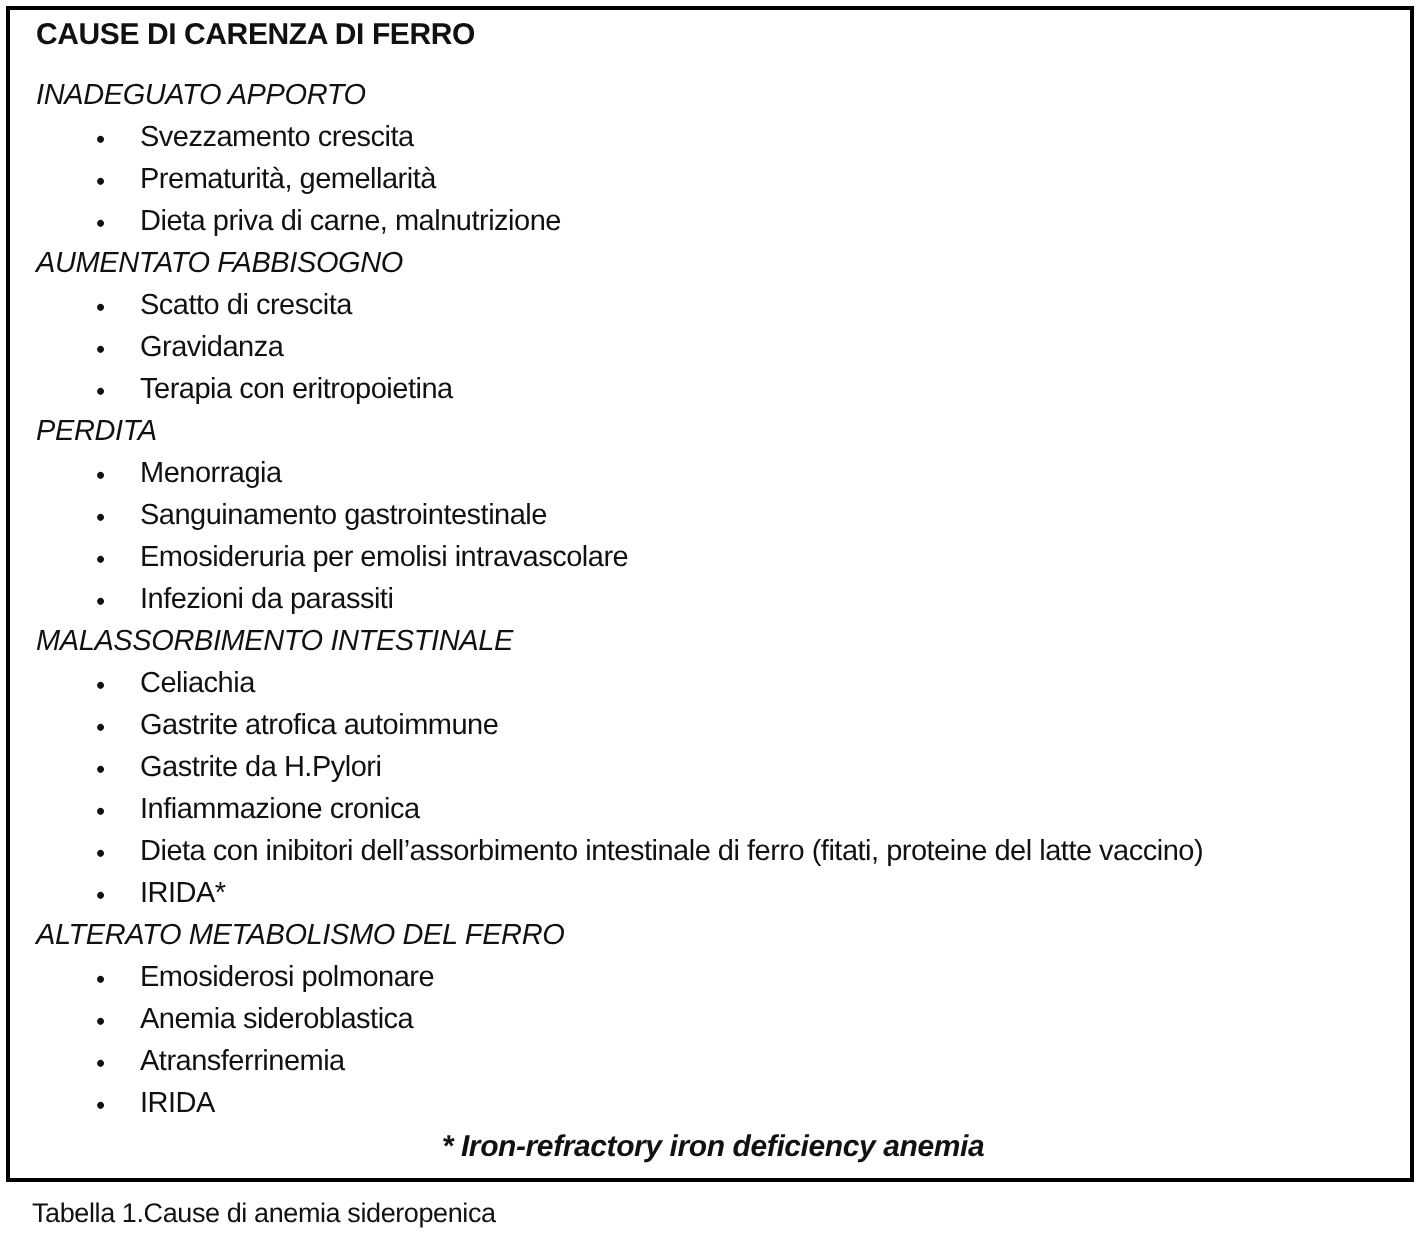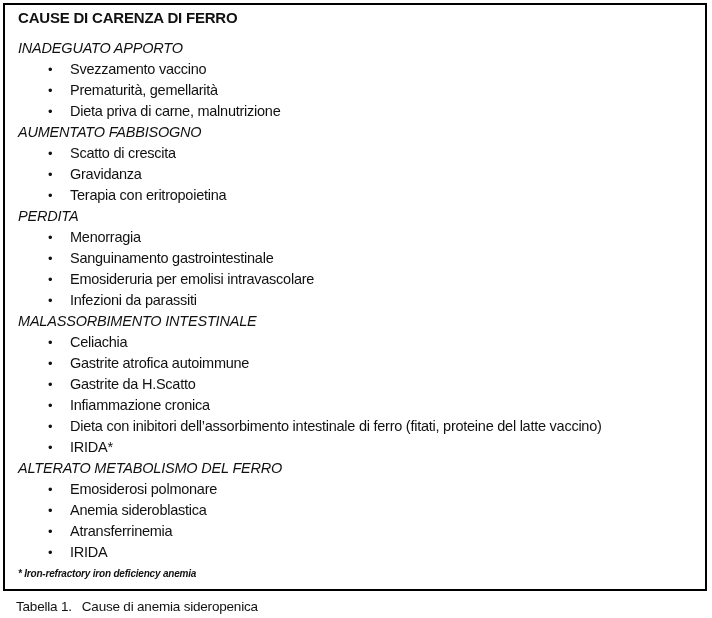"Svezzamento vaccino" span { text: vaccino -> crescita }
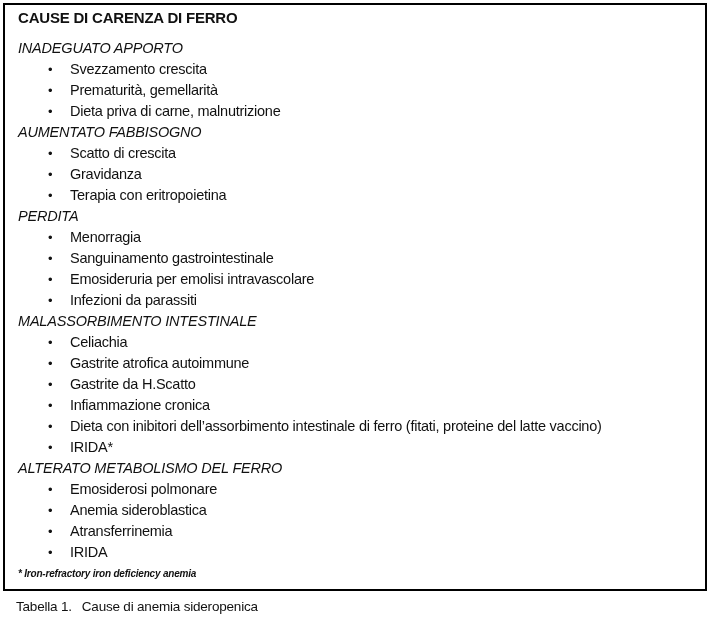"Gastrite da H.Scatto" span { text: H.Scatto -> H.Pylori }
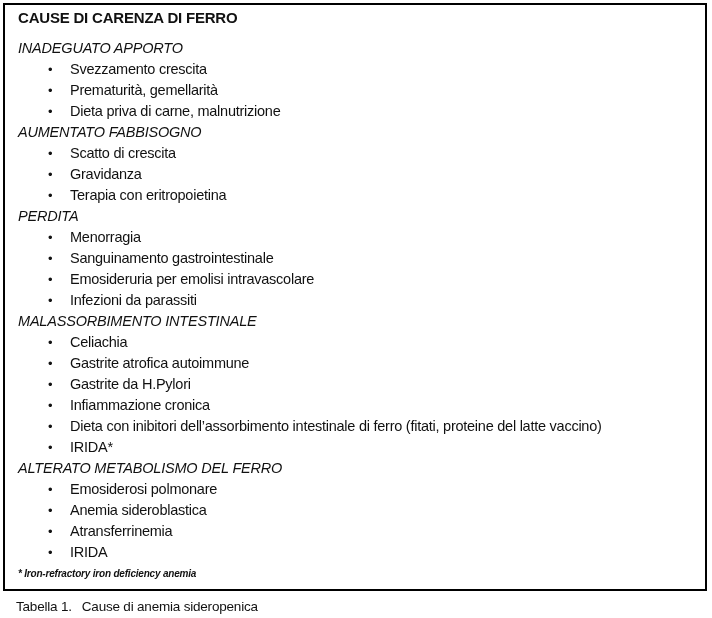"* Iron-refractory iron deficiency anemia" .footnote { font-size: 10px -> 15px; text-align: none -> center }
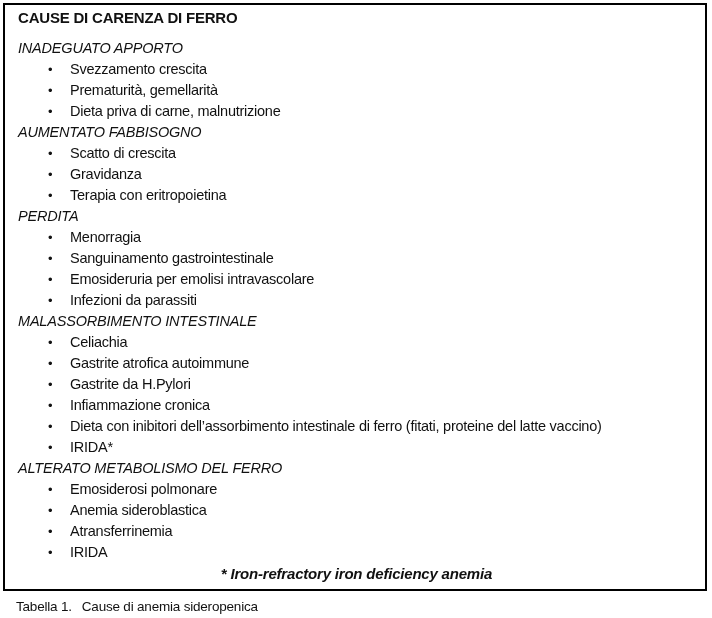"Cause di anemia sideropenica" .caption-text { margin-left: 10px -> 0 }
